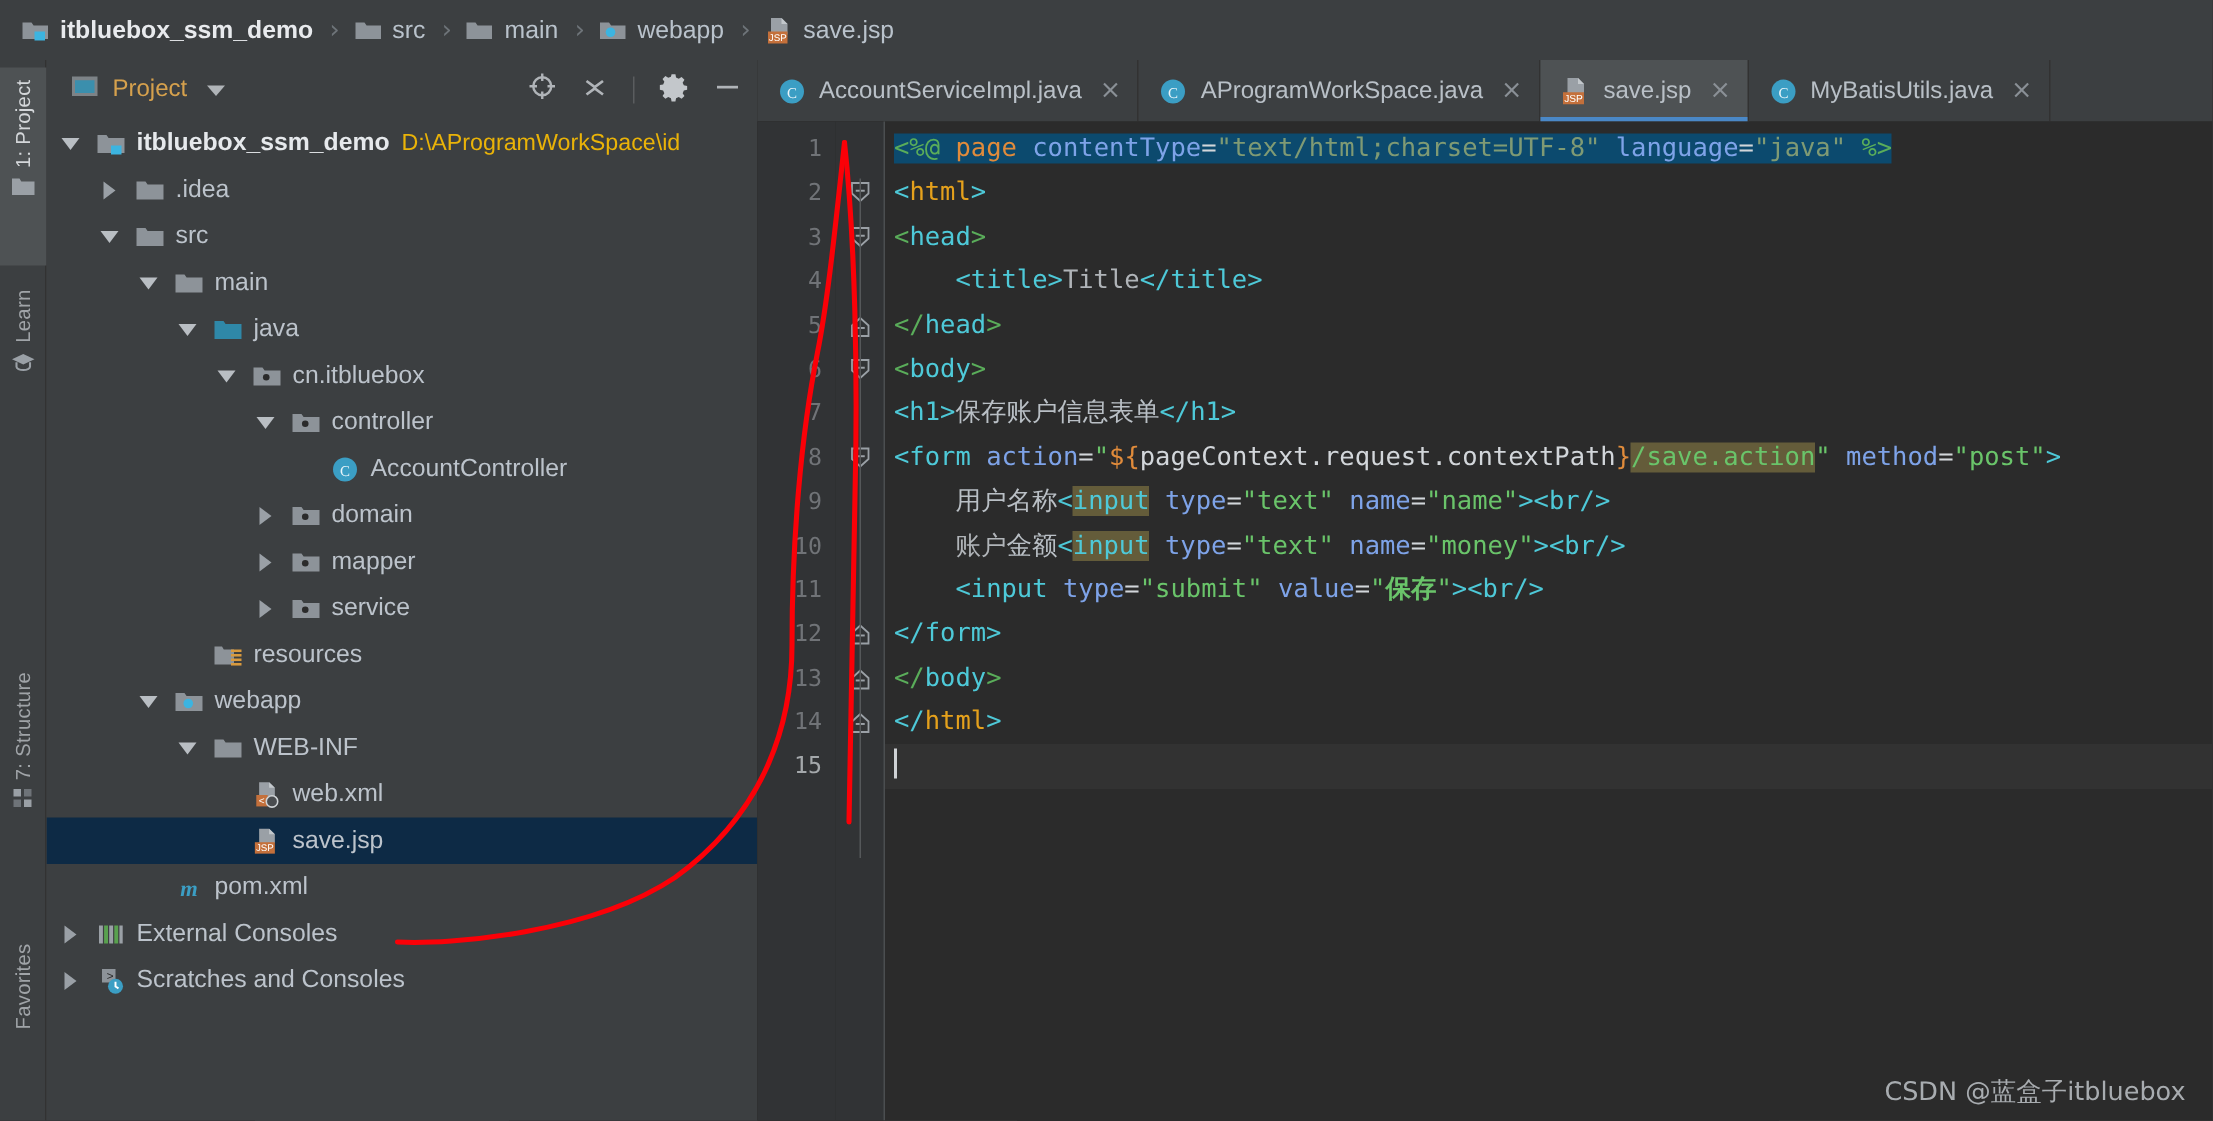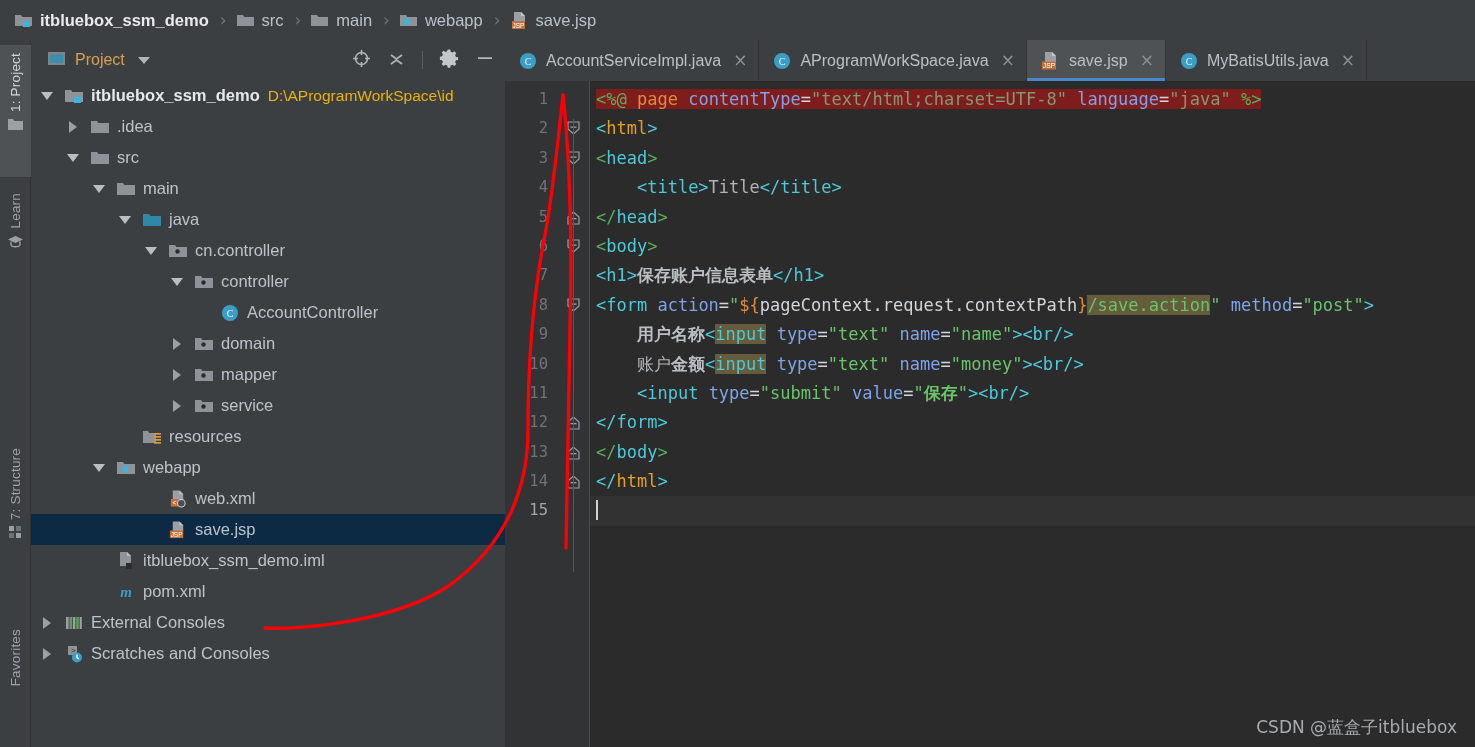"<%@ page" .t-jspbg { background: #7f1d1d -> #0c4a6e }
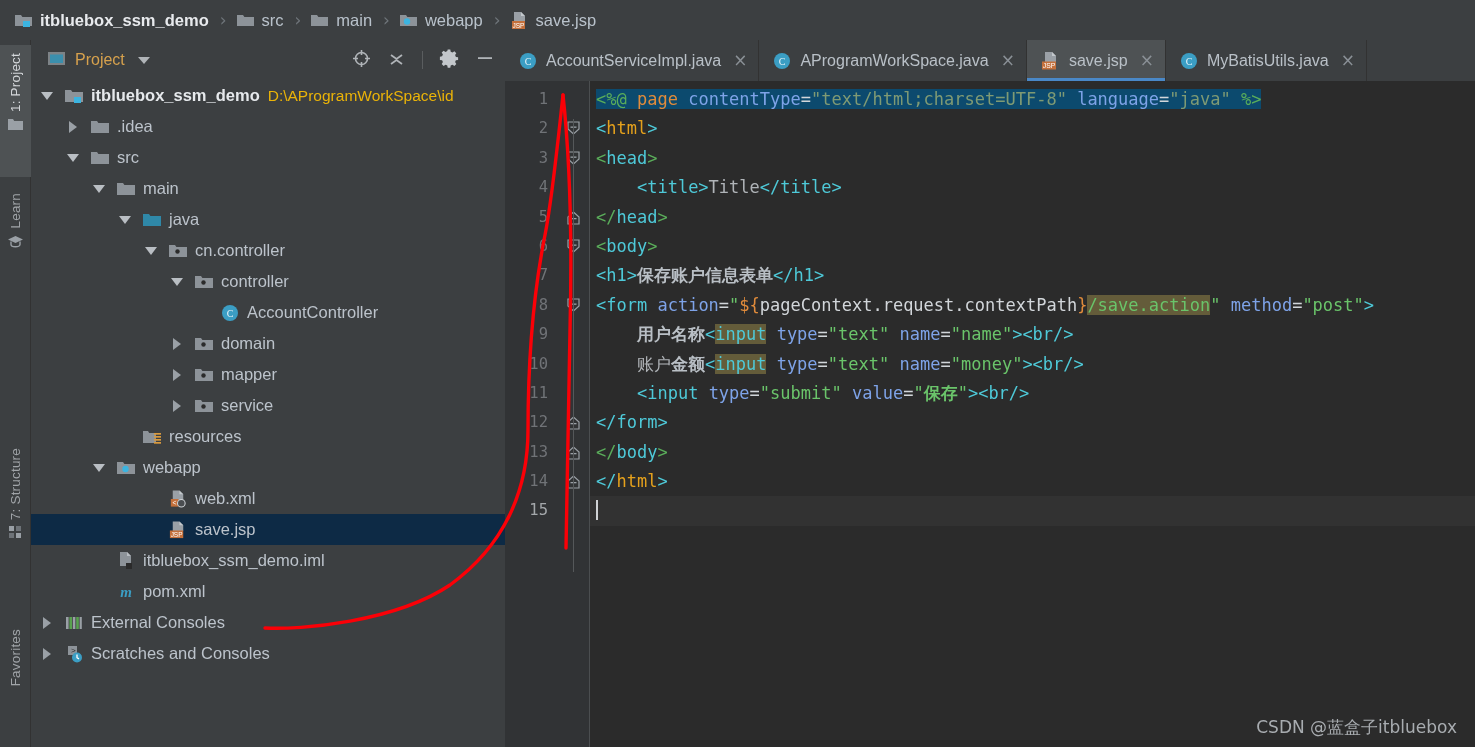"cn.controller" span.node-label { text: cn.controller -> cn.itbluebox }
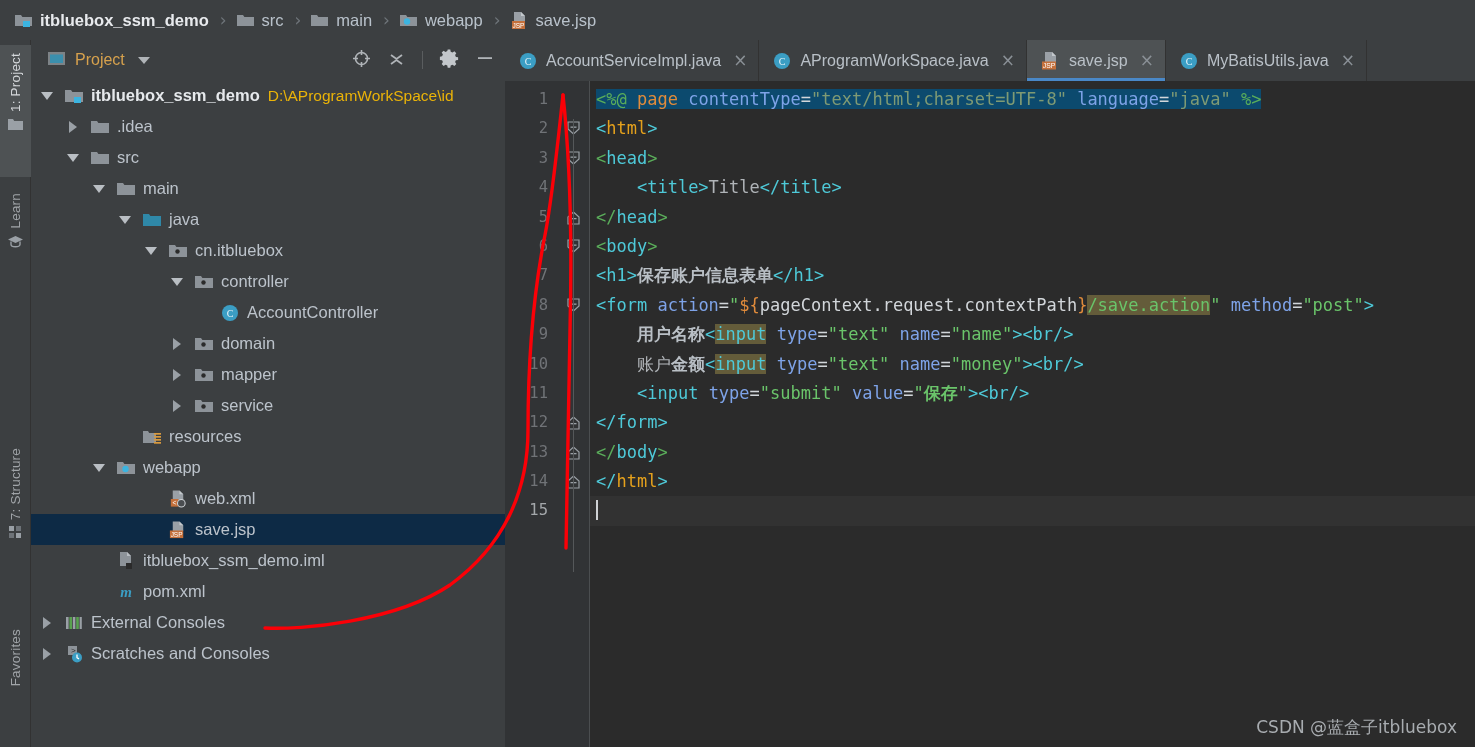"保存账户信息表单" .t-cjk { font-weight: bold -> normal }
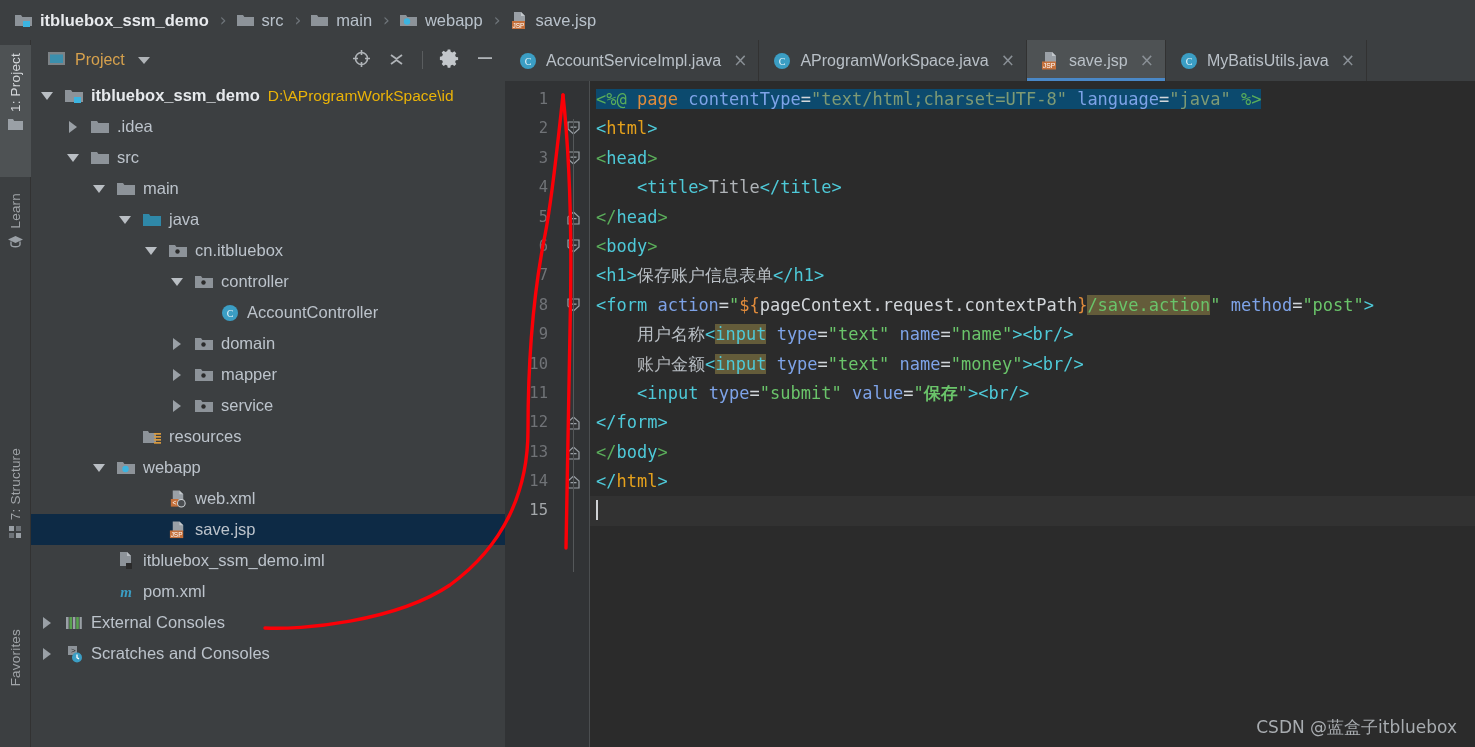"WEB-INF" div.tree-row { html: none -> <div> <span></span> <span></span> <span></span> <span> <svg> <path></path> </svg> </span> <span>WEB-INF</span> </div> }
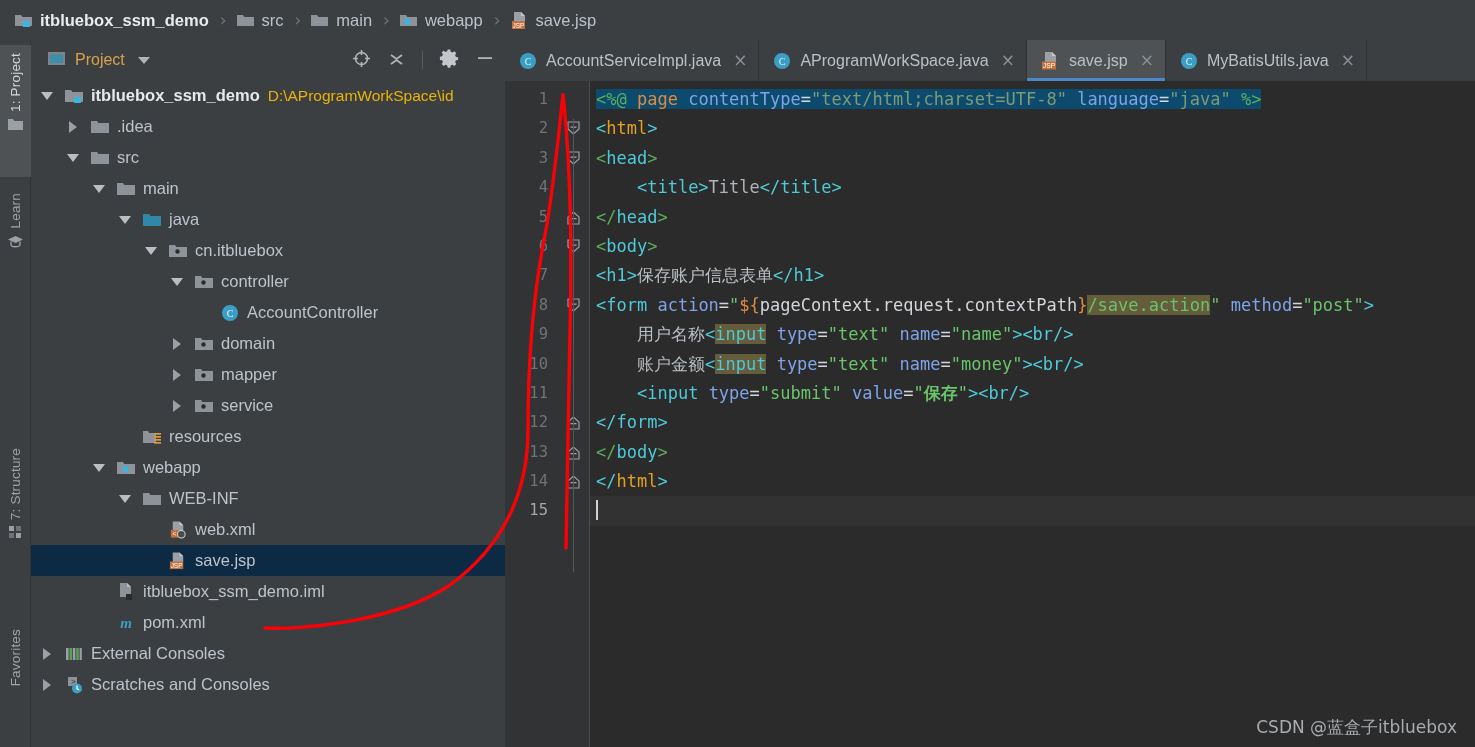"itbluebox_ssm_demo.iml" div.tree-row { html: <div> <span></span> <span></span> <span></span> <span> <svg> <path></path> <path></path> <rect></rect> </svg> </span> <span>itbluebox_ssm_demo.iml</span> </div> -> none }
